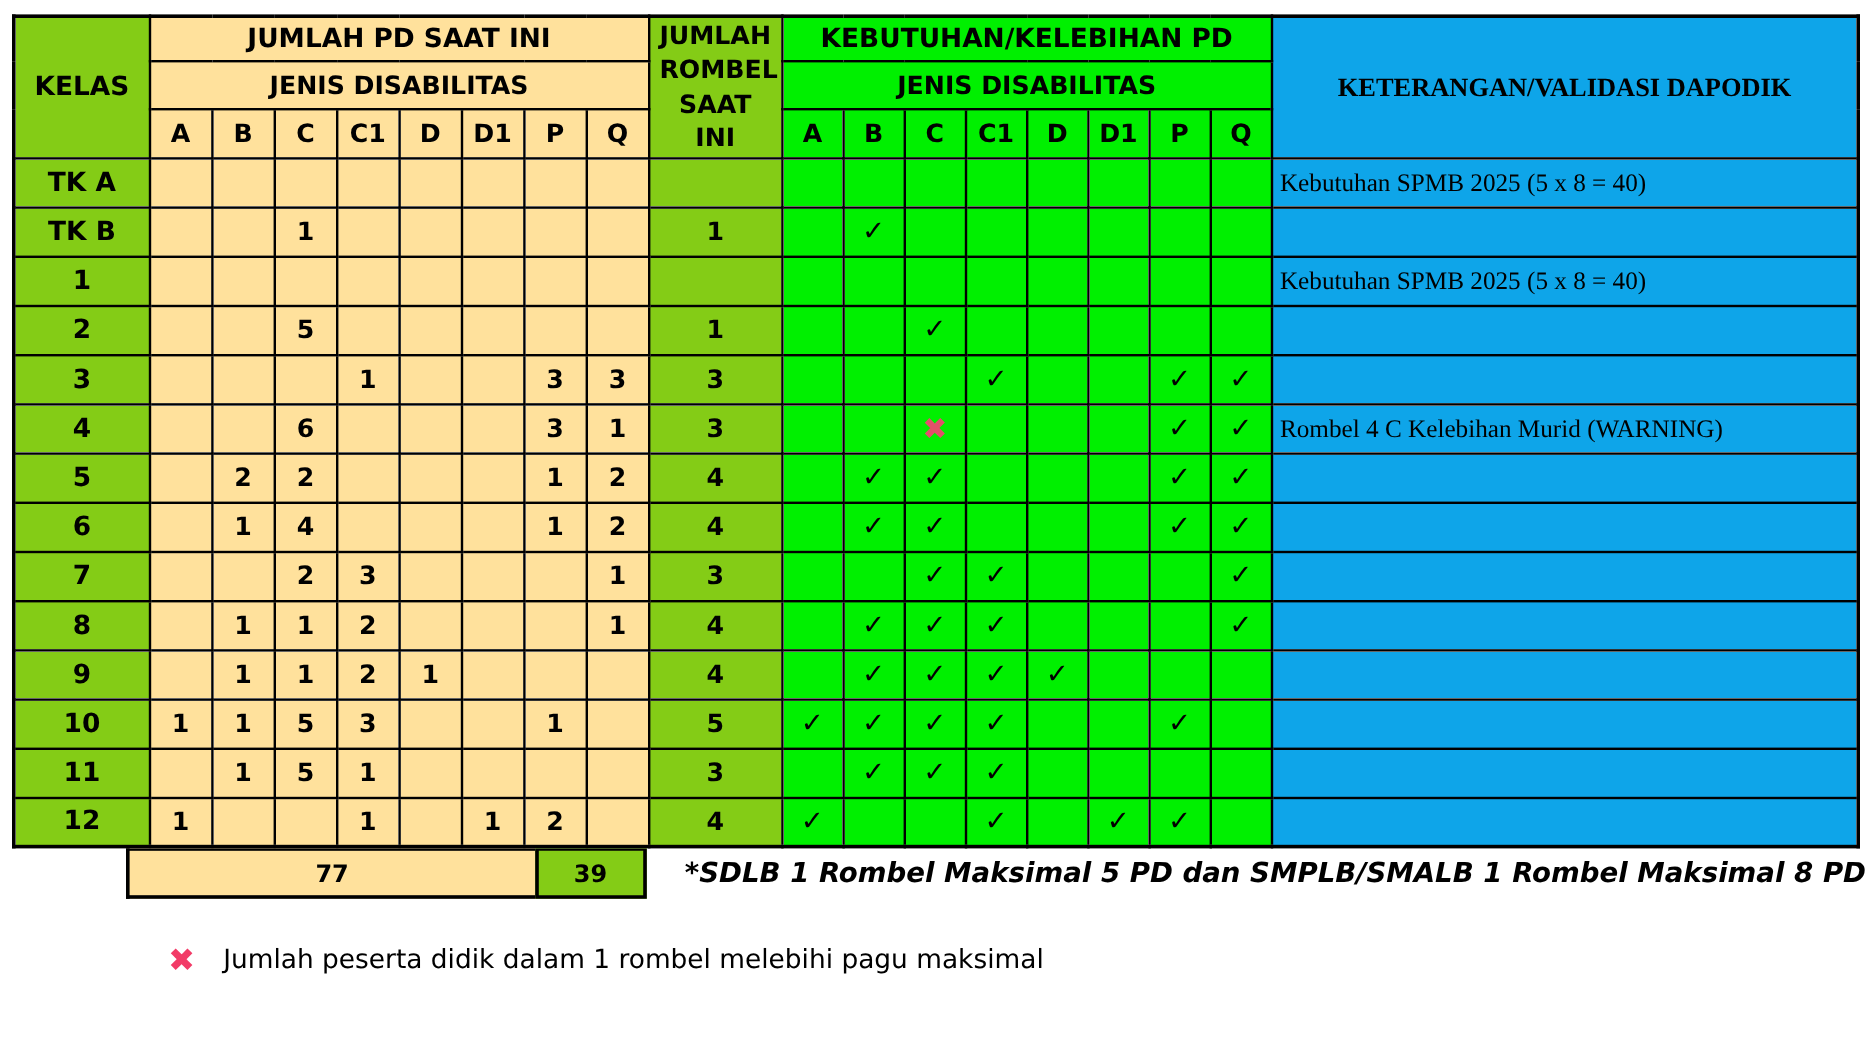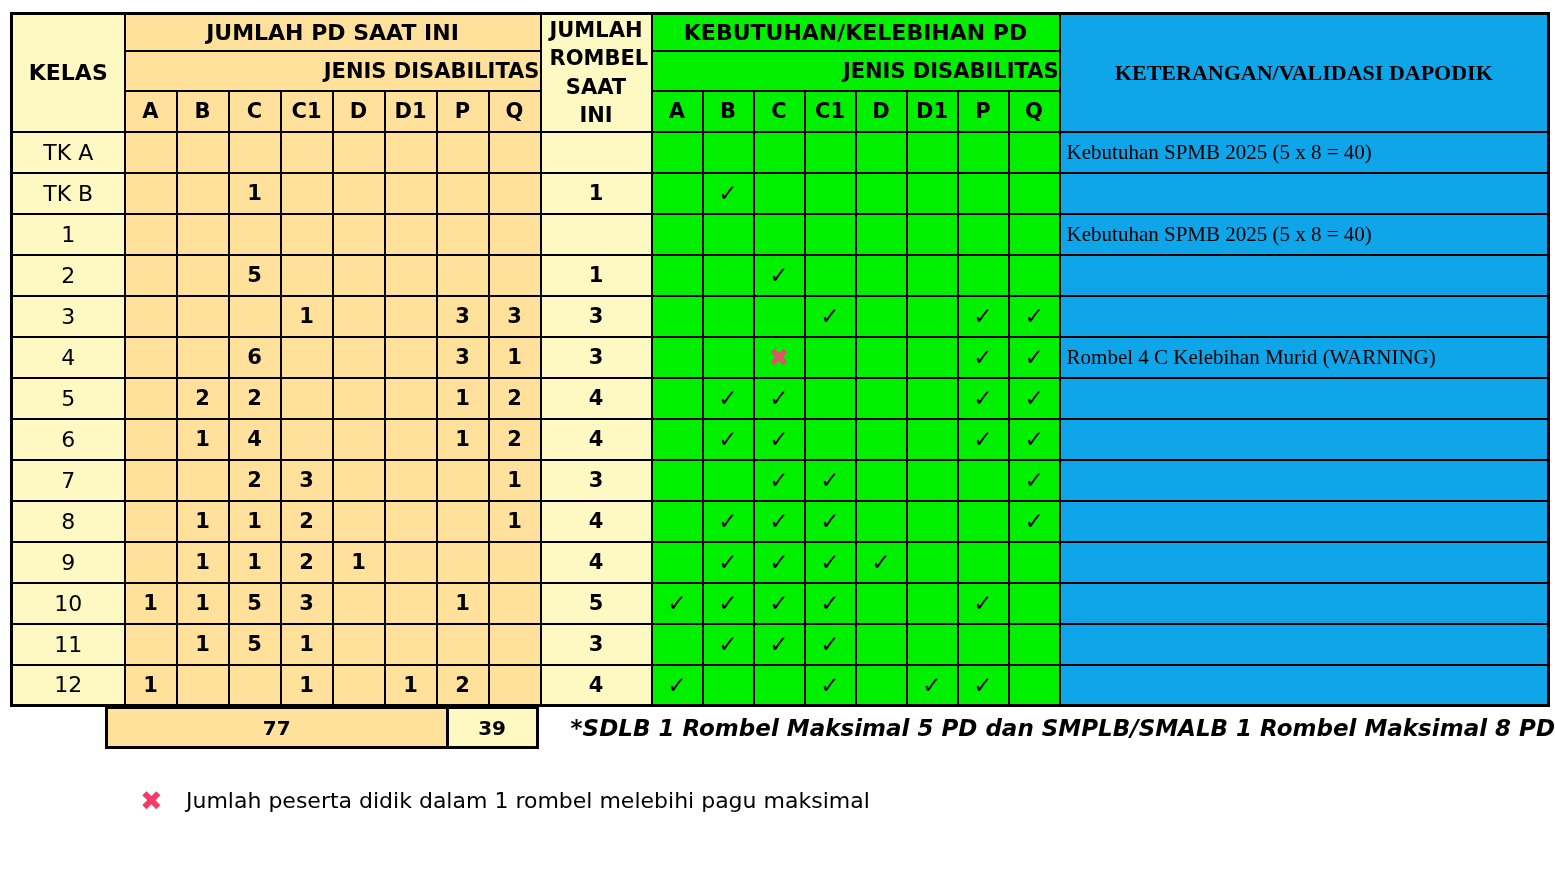"JUMLAH ROMBEL SAAT INI" .bg-cyan { background: #fef9c3 -> #84cc16 }
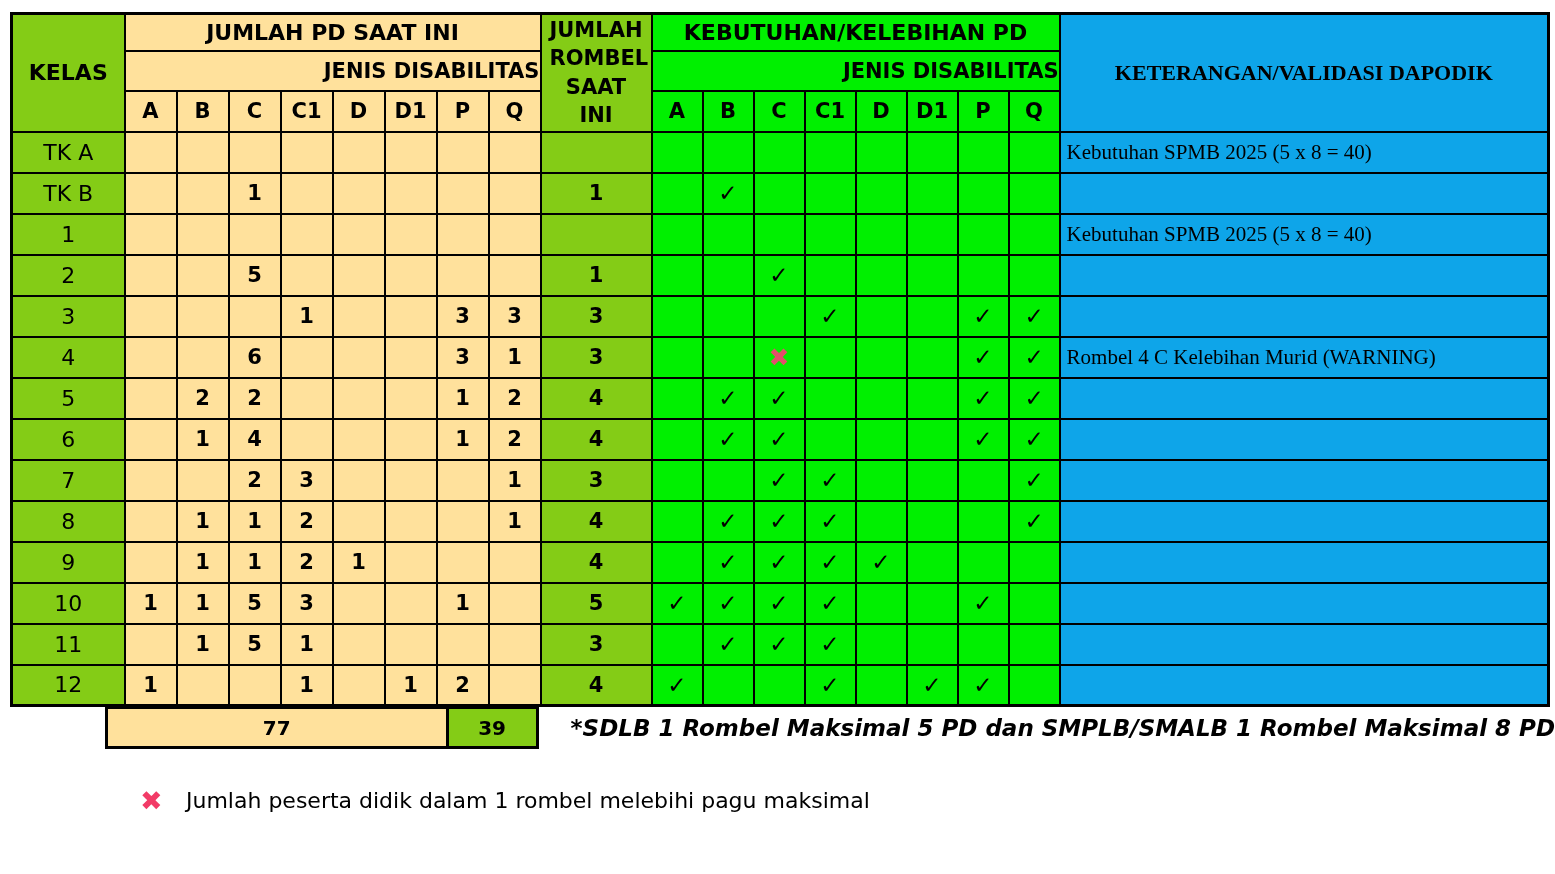"JENIS DISABILITAS" .sub { text-align: right -> none }
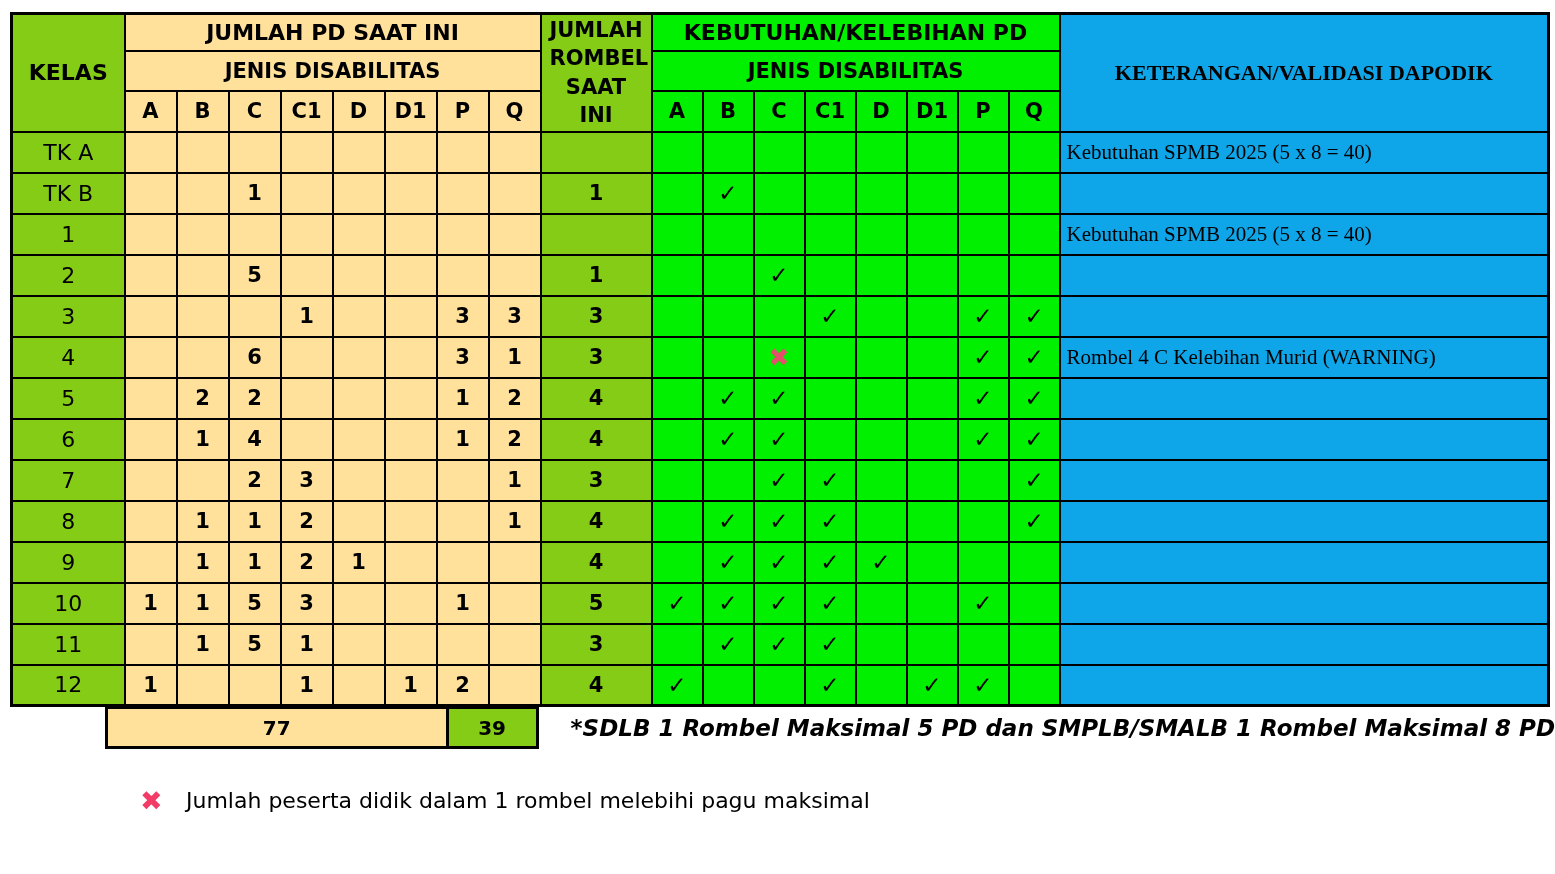"TK A" td.kelas { font-weight: normal -> bold }
